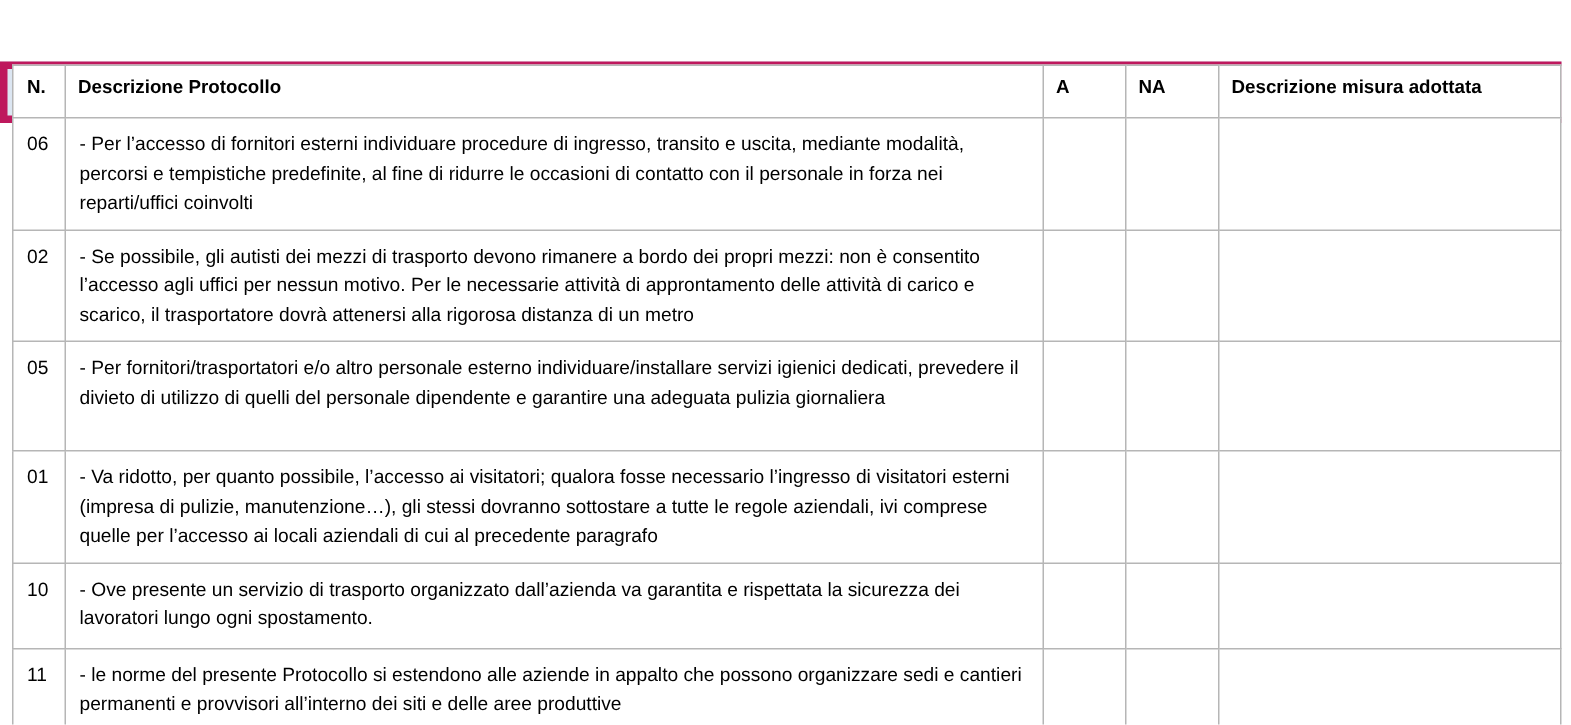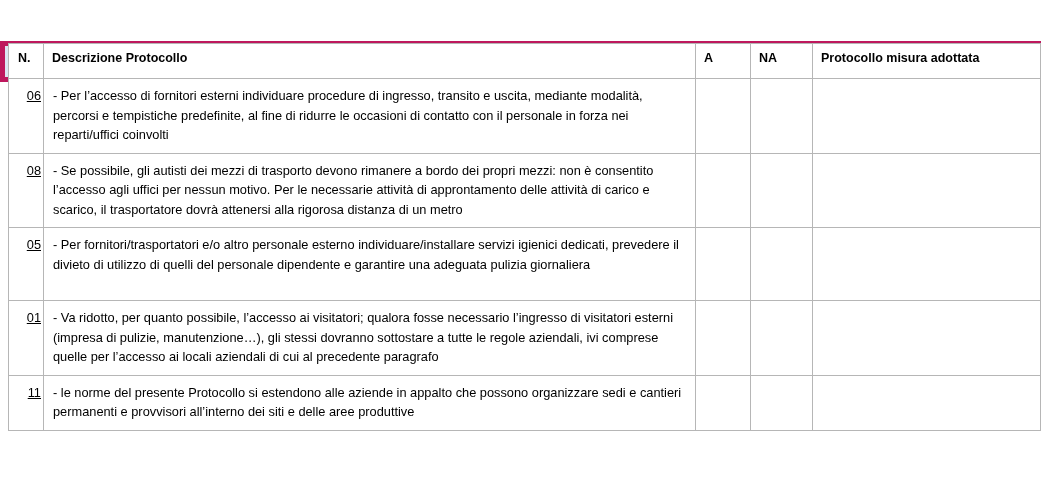"Protocollo misura adottata" th { text: Protocollo -> Descrizione }
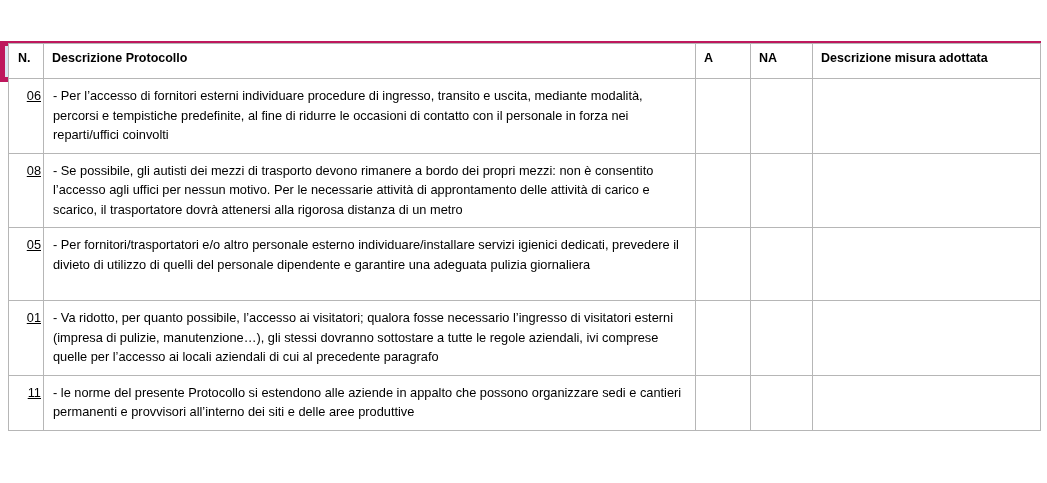"06" tbody td.num { text-align: right -> left; text-decoration: underline -> none }
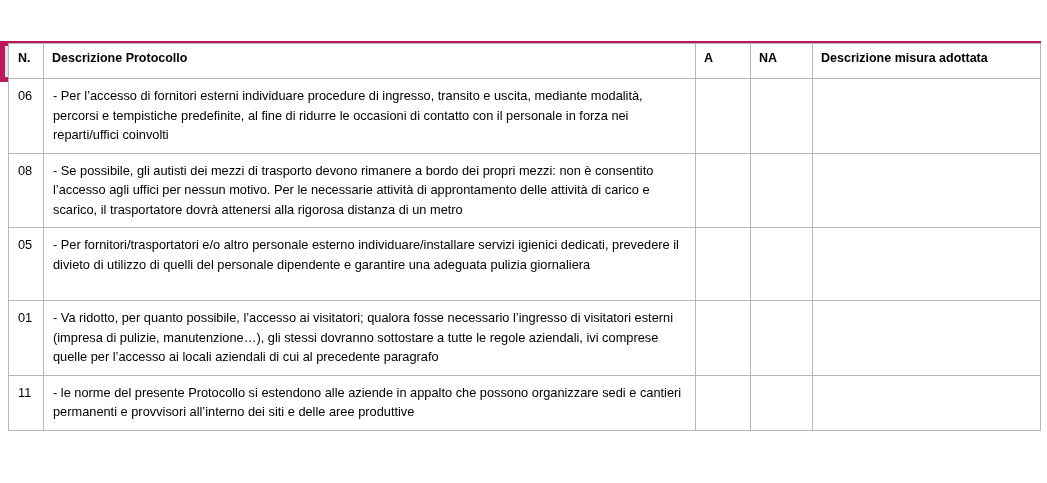"08" td.num { text: 08 -> 02 }
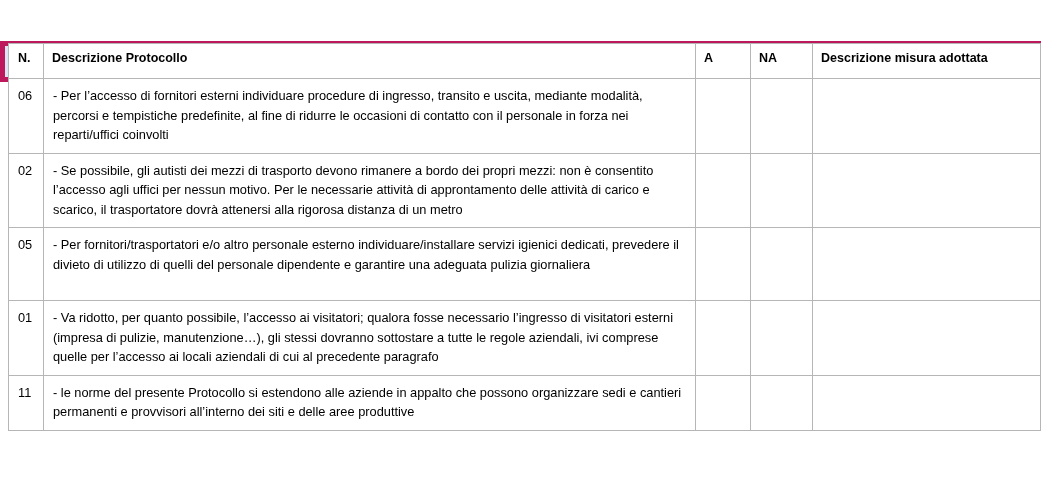"10" tr.r-10 { html: none -> <tr> <td>10</td> <td>- Ove presente un servizio di trasporto organizzato dall’azienda va garantita e rispettata la sicurezza dei lavoratori lungo ogni spostamento.</td> <td></td> <td></td> <td></td> </tr> }
